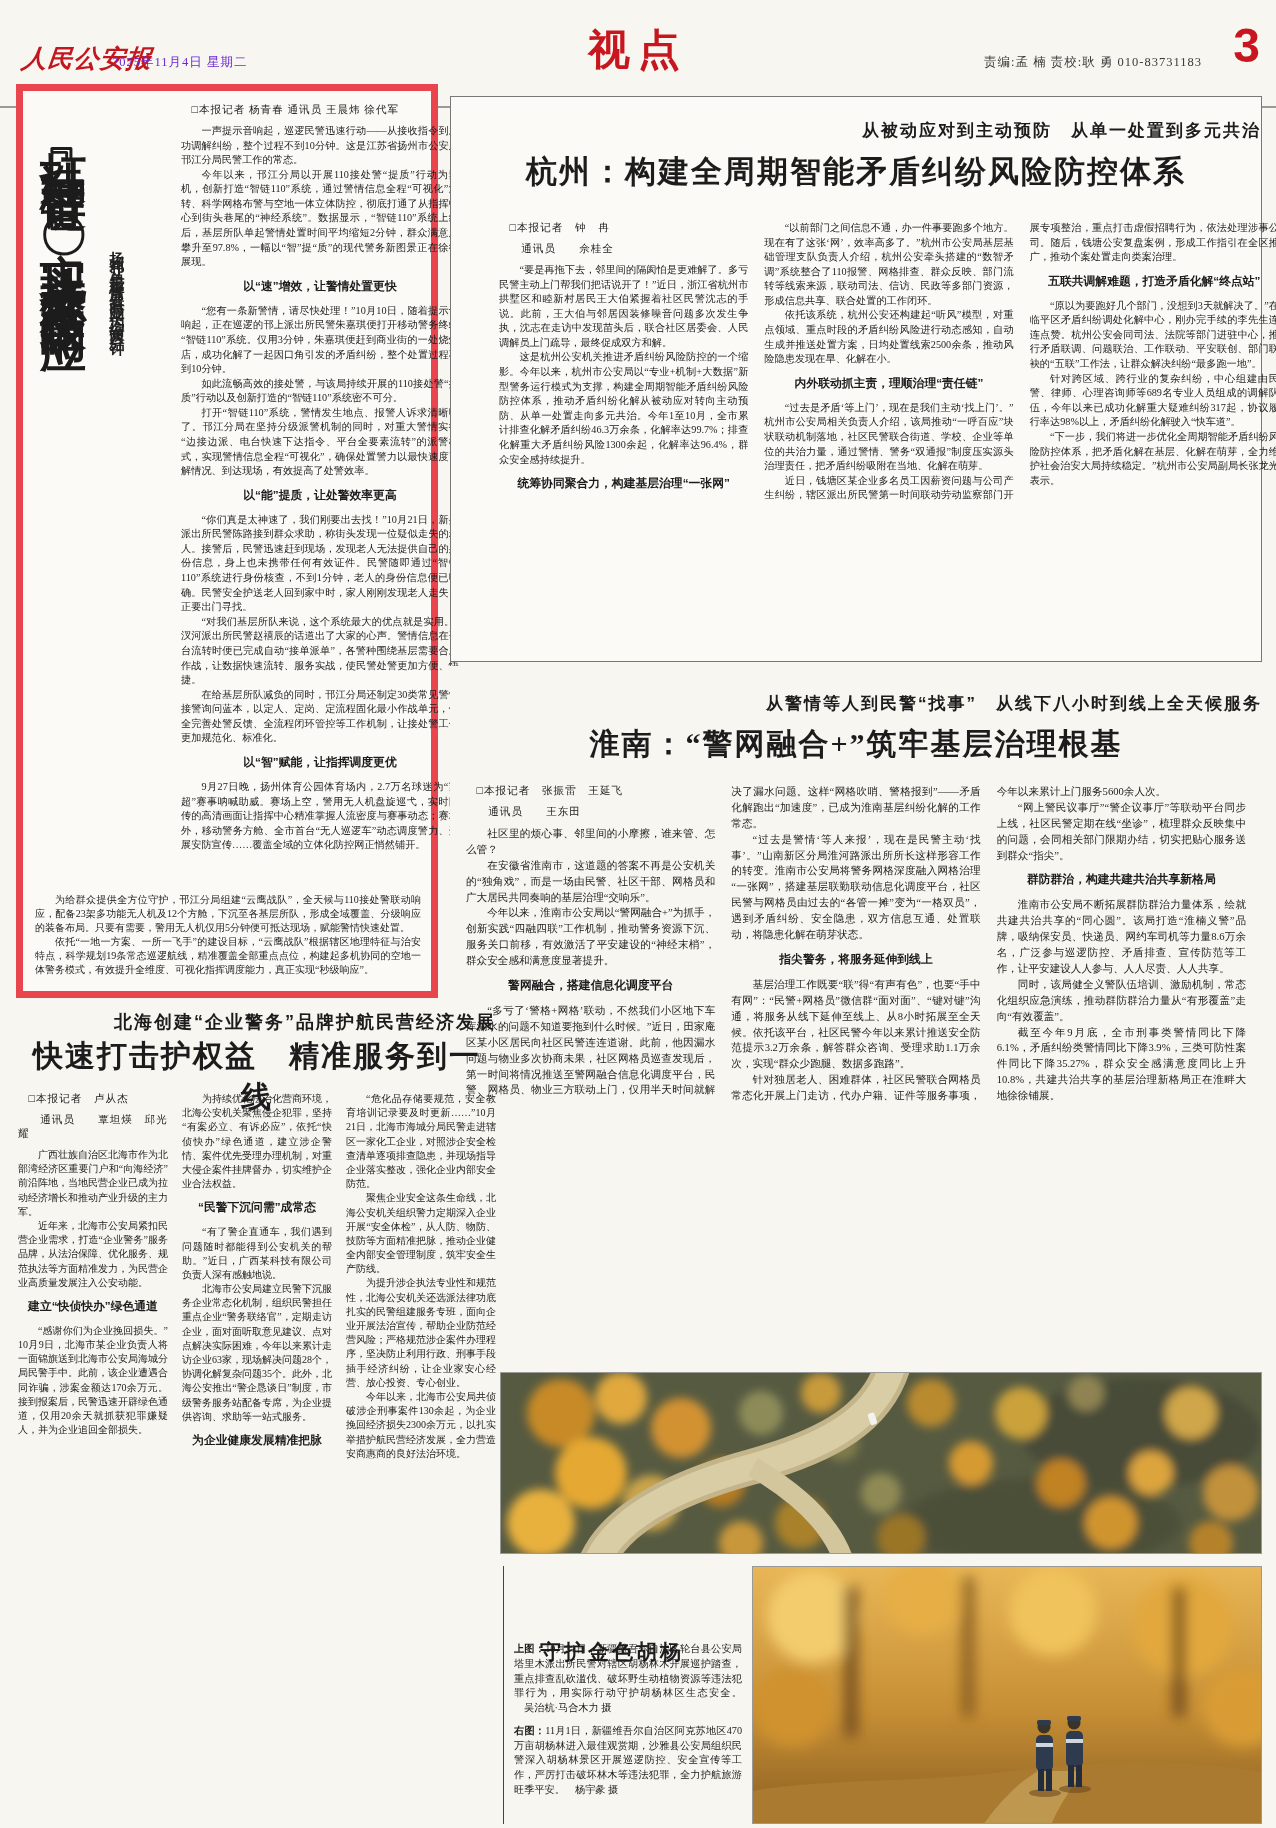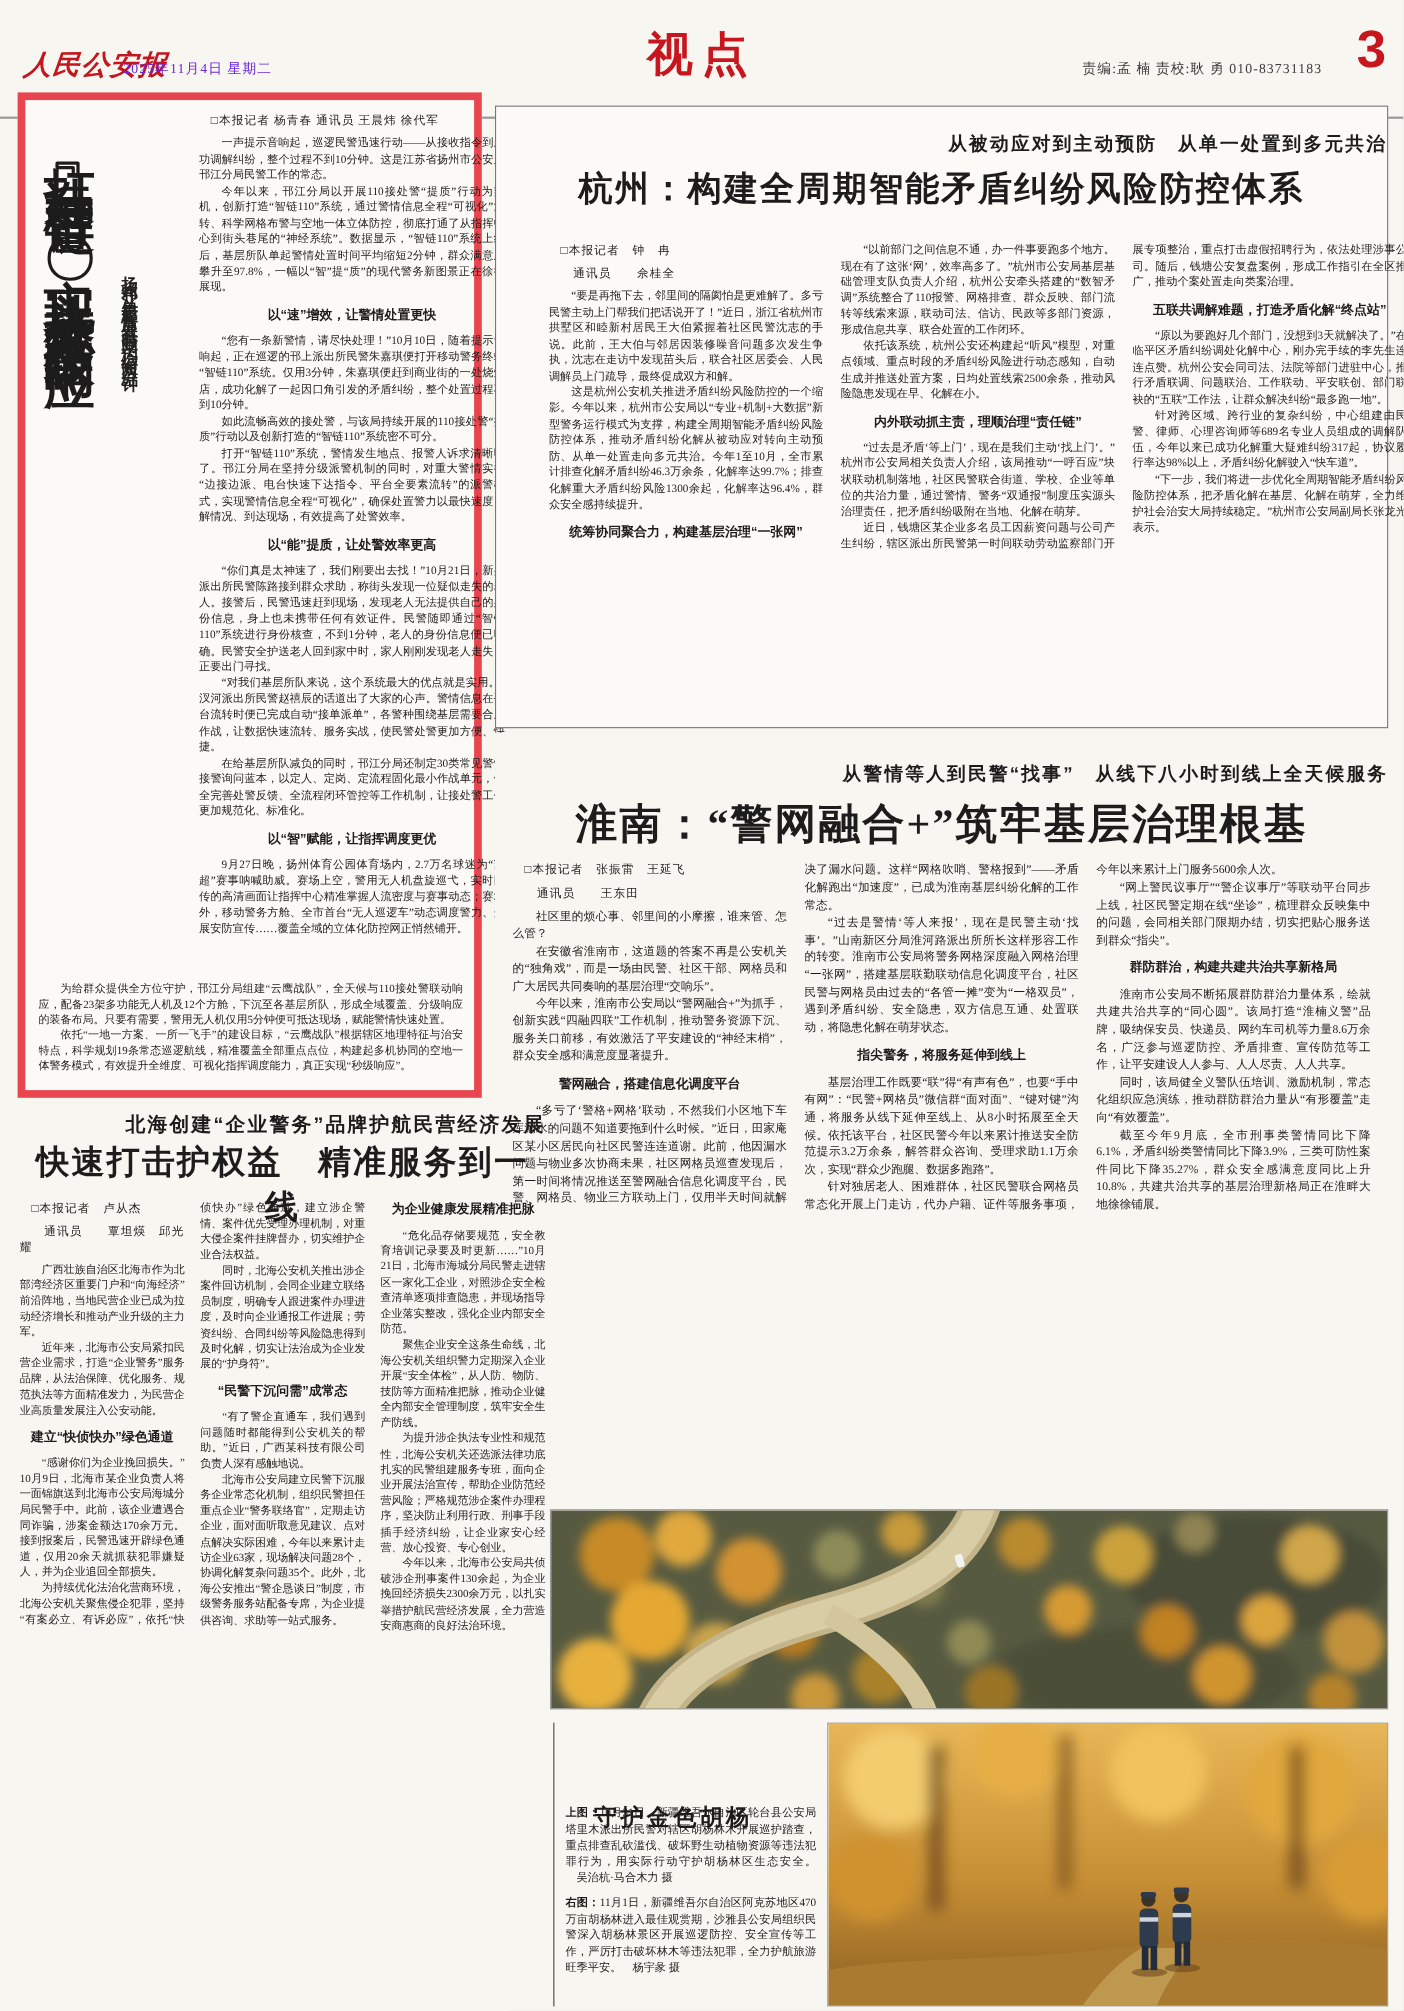"淮南：“警网融合+”筑牢基层治理根基" .hn-head { font-size: 38px -> 30px }
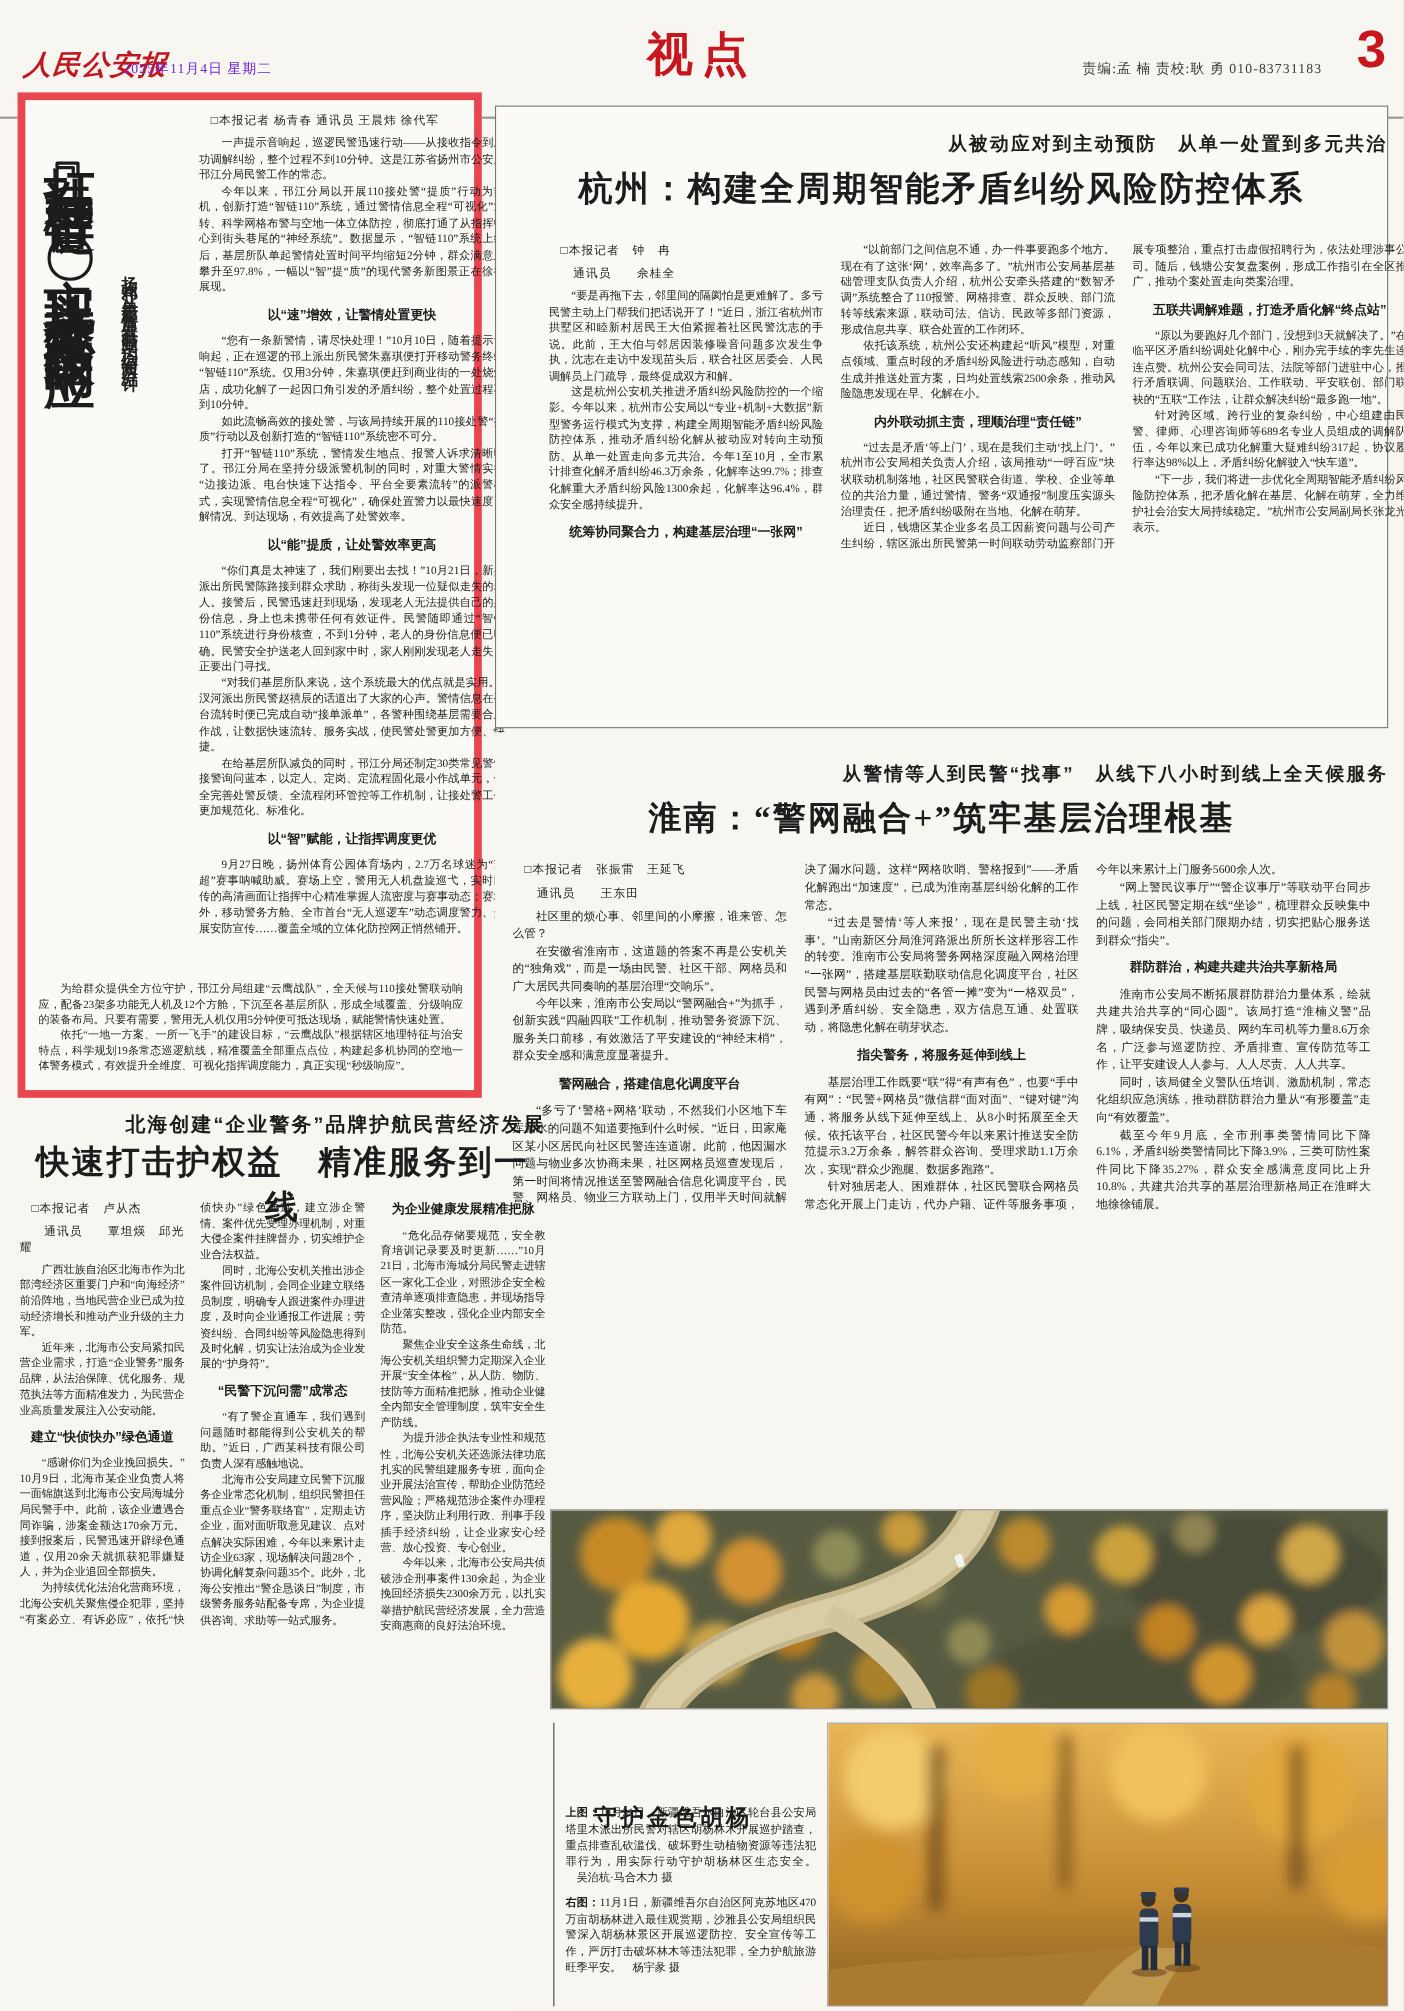"同时，北海公安机关推出涉企案件回访机制，会同企业建立联络员制度，明确专人跟进案件" p.body-p { html: <p>同时，北海公安机关推出涉企案件回访机制，会同企业建立联络员制度，明确专人跟进案件办理进度，及时向企业通报工作进展；劳资纠纷、合同纠纷等风险隐患得到及时化解，切实让法治成为企业发展的“护身符”。</p> -> none }
